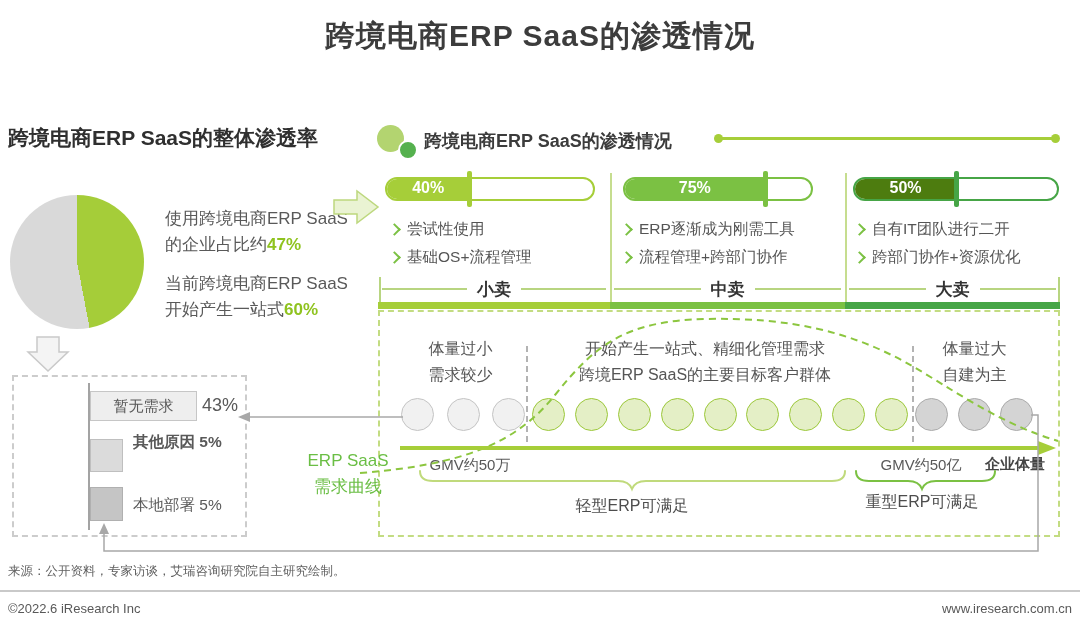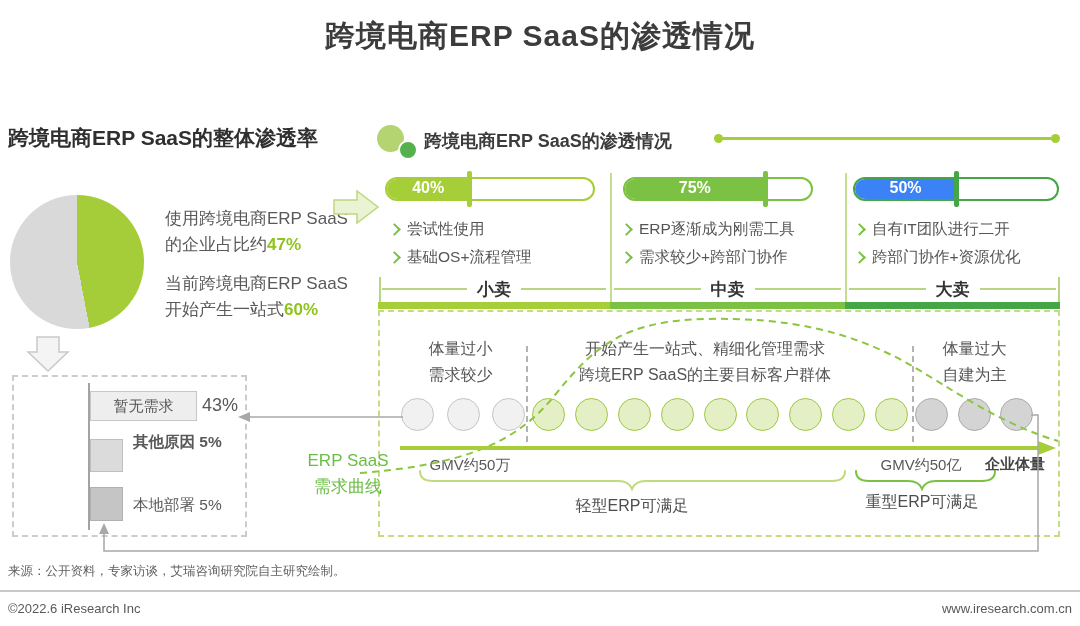"50%" div.bar-fill { background: #3b82f6 -> #4d7c0f }
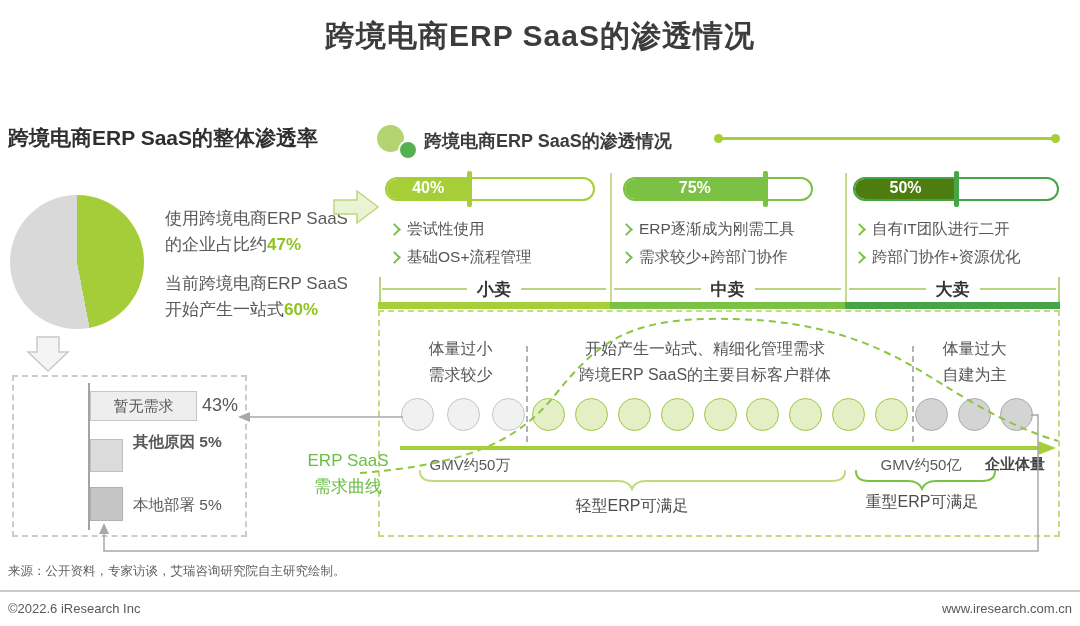"需求较少+跨部门协作" span { text: 需求较少+ -> 流程管理+ }
